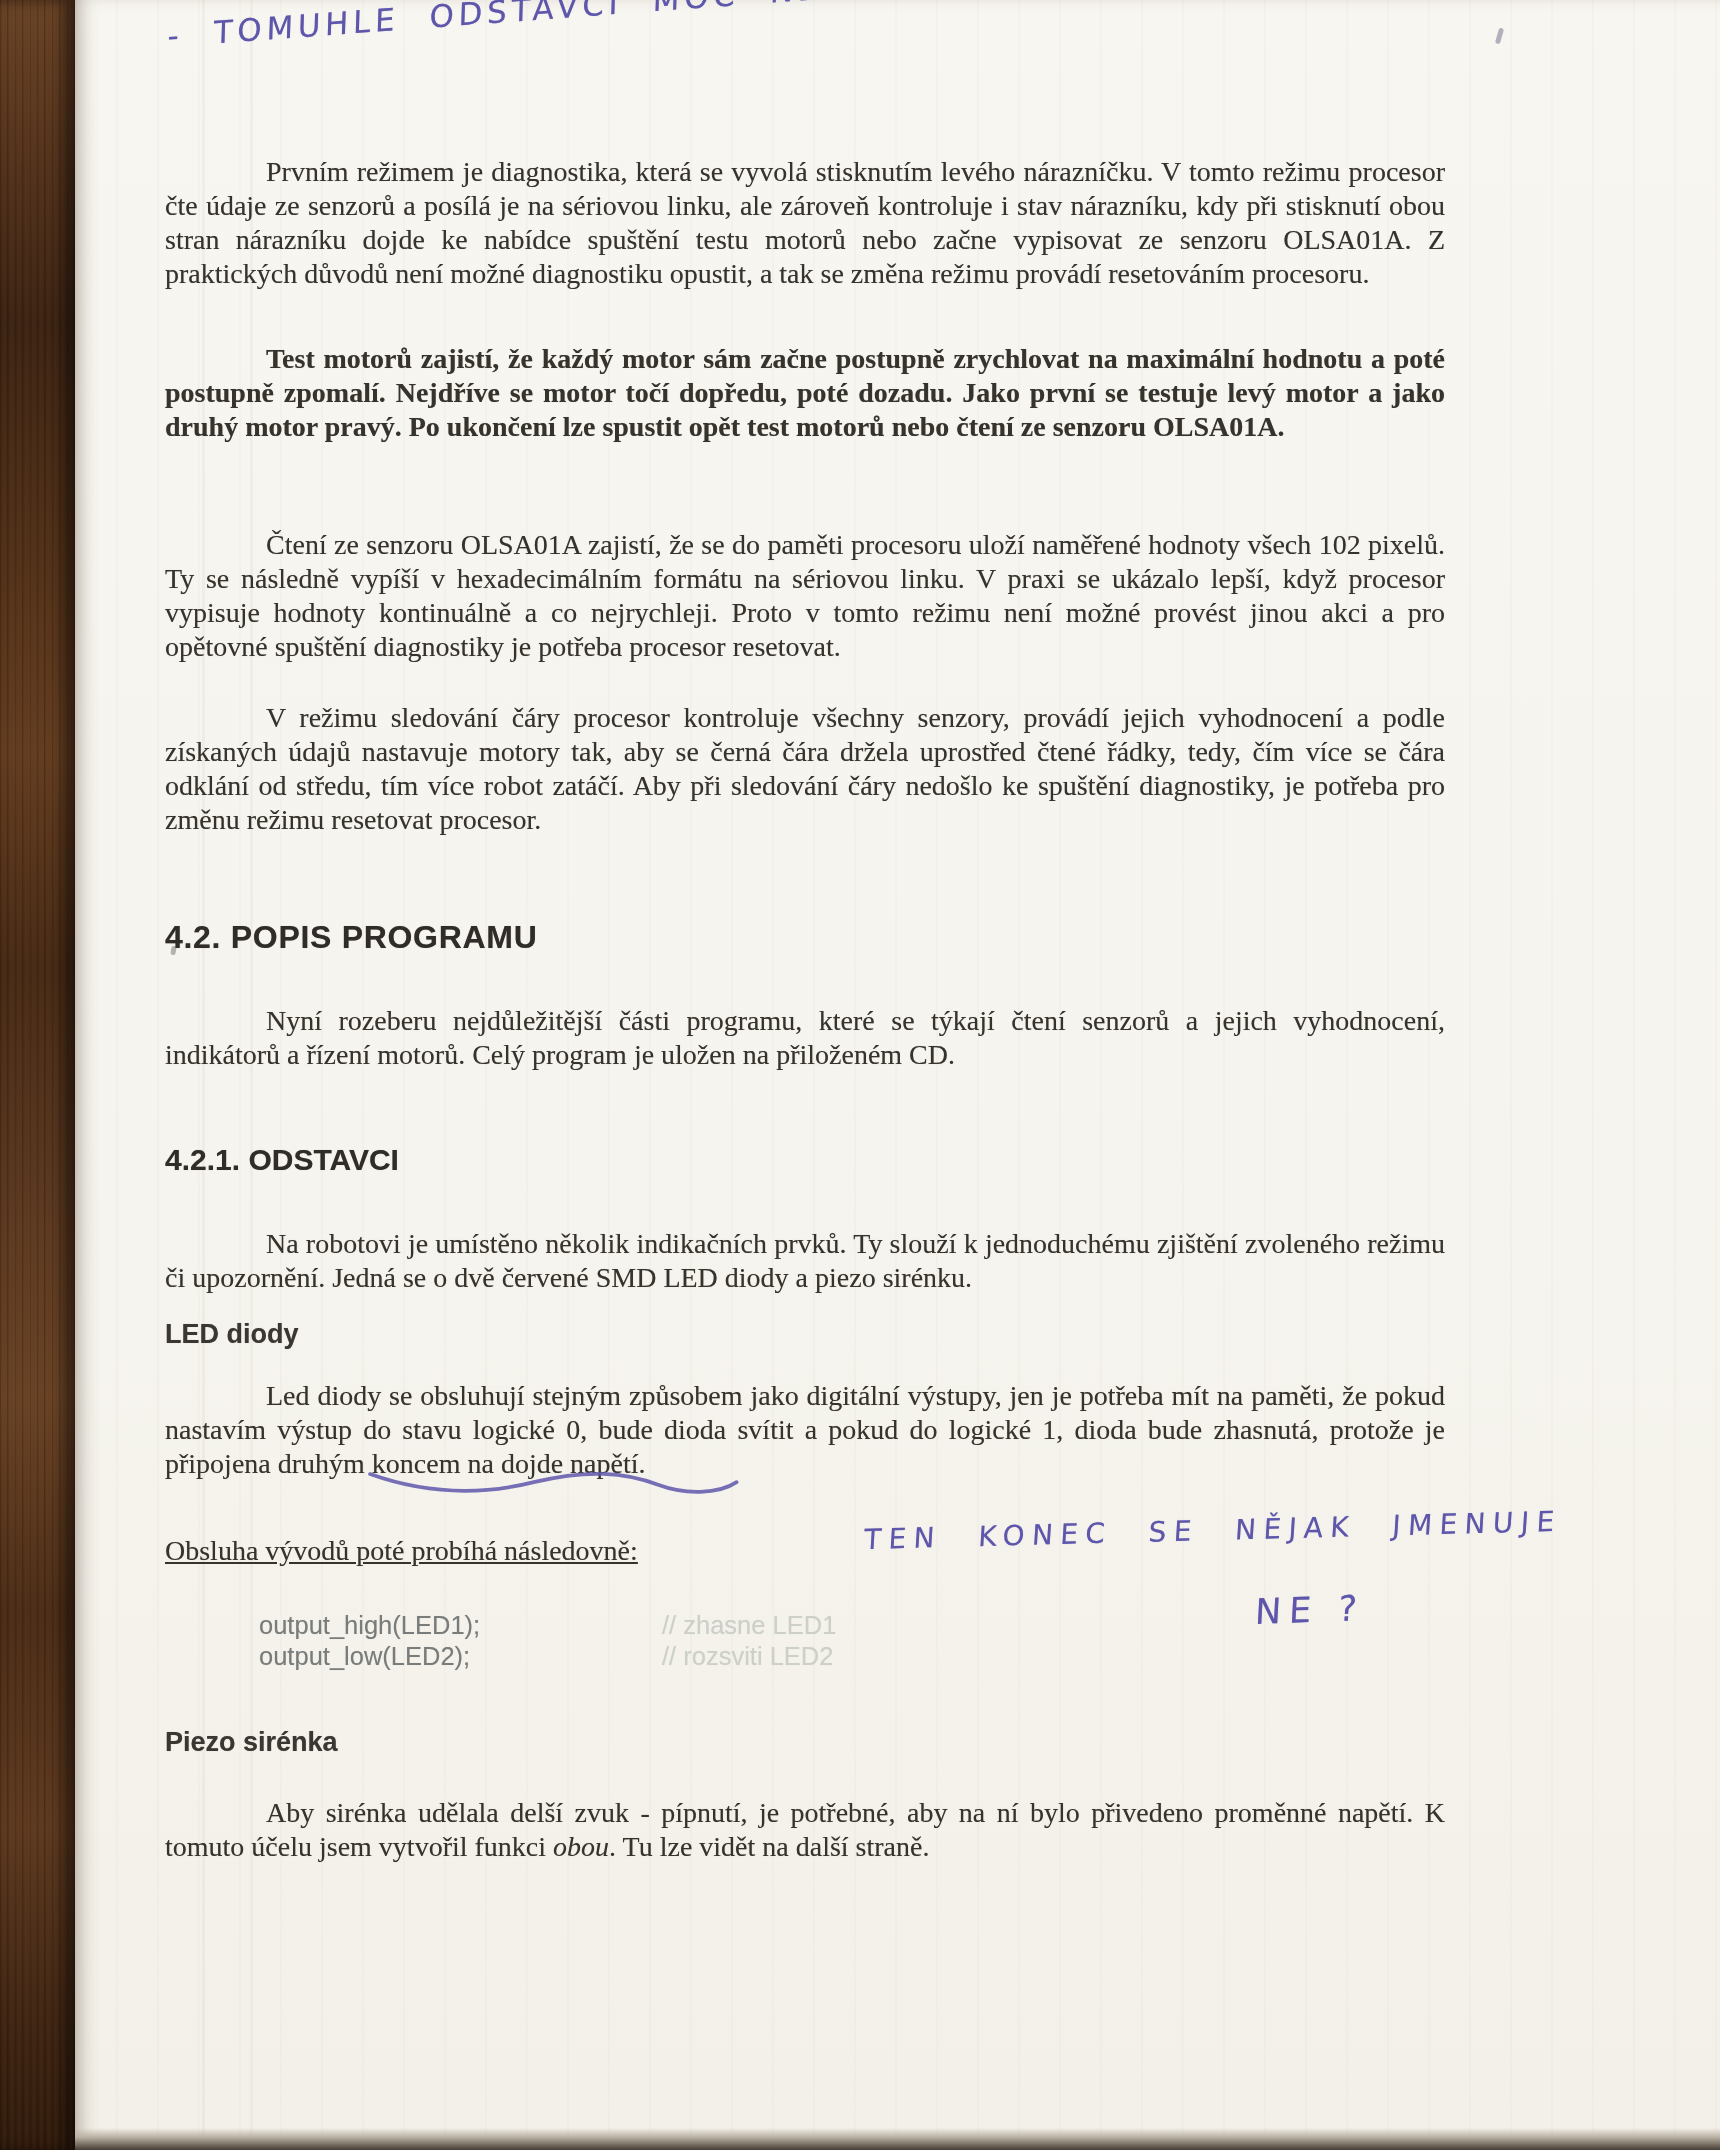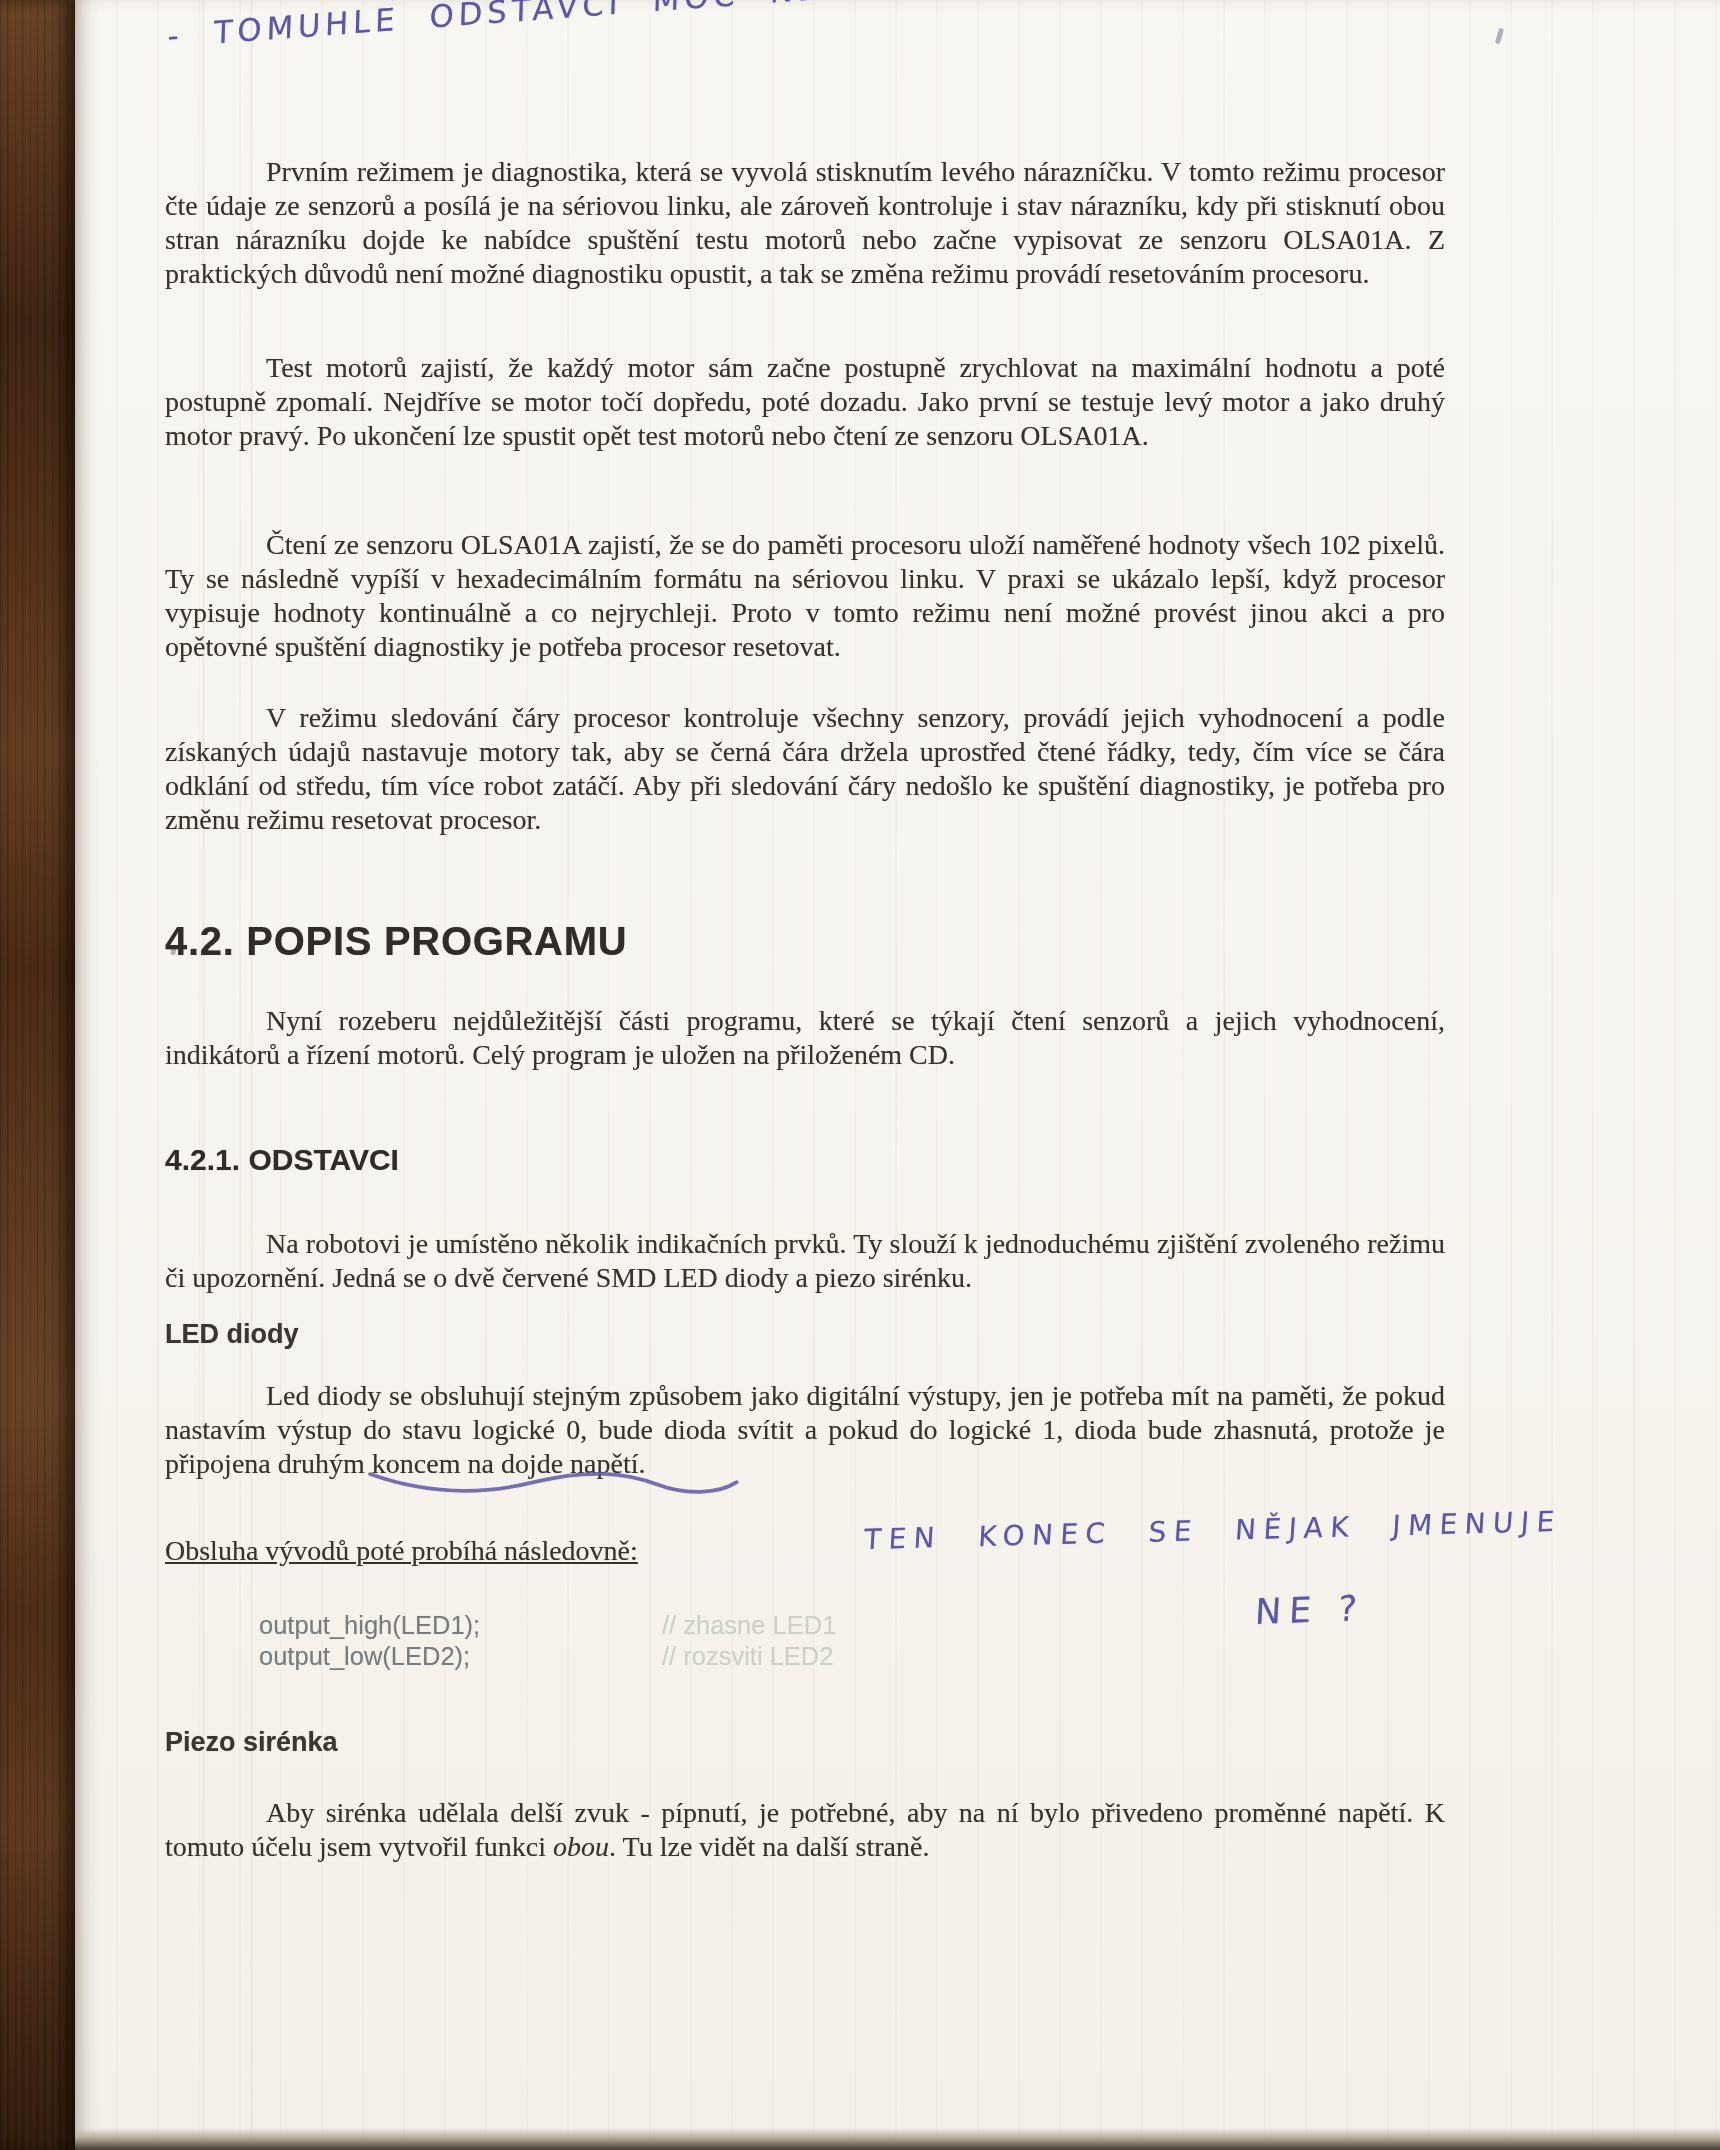"Test motorů zajistí, že každý" p.body-p { font-weight: none -> bold; top: 351px -> 342px }
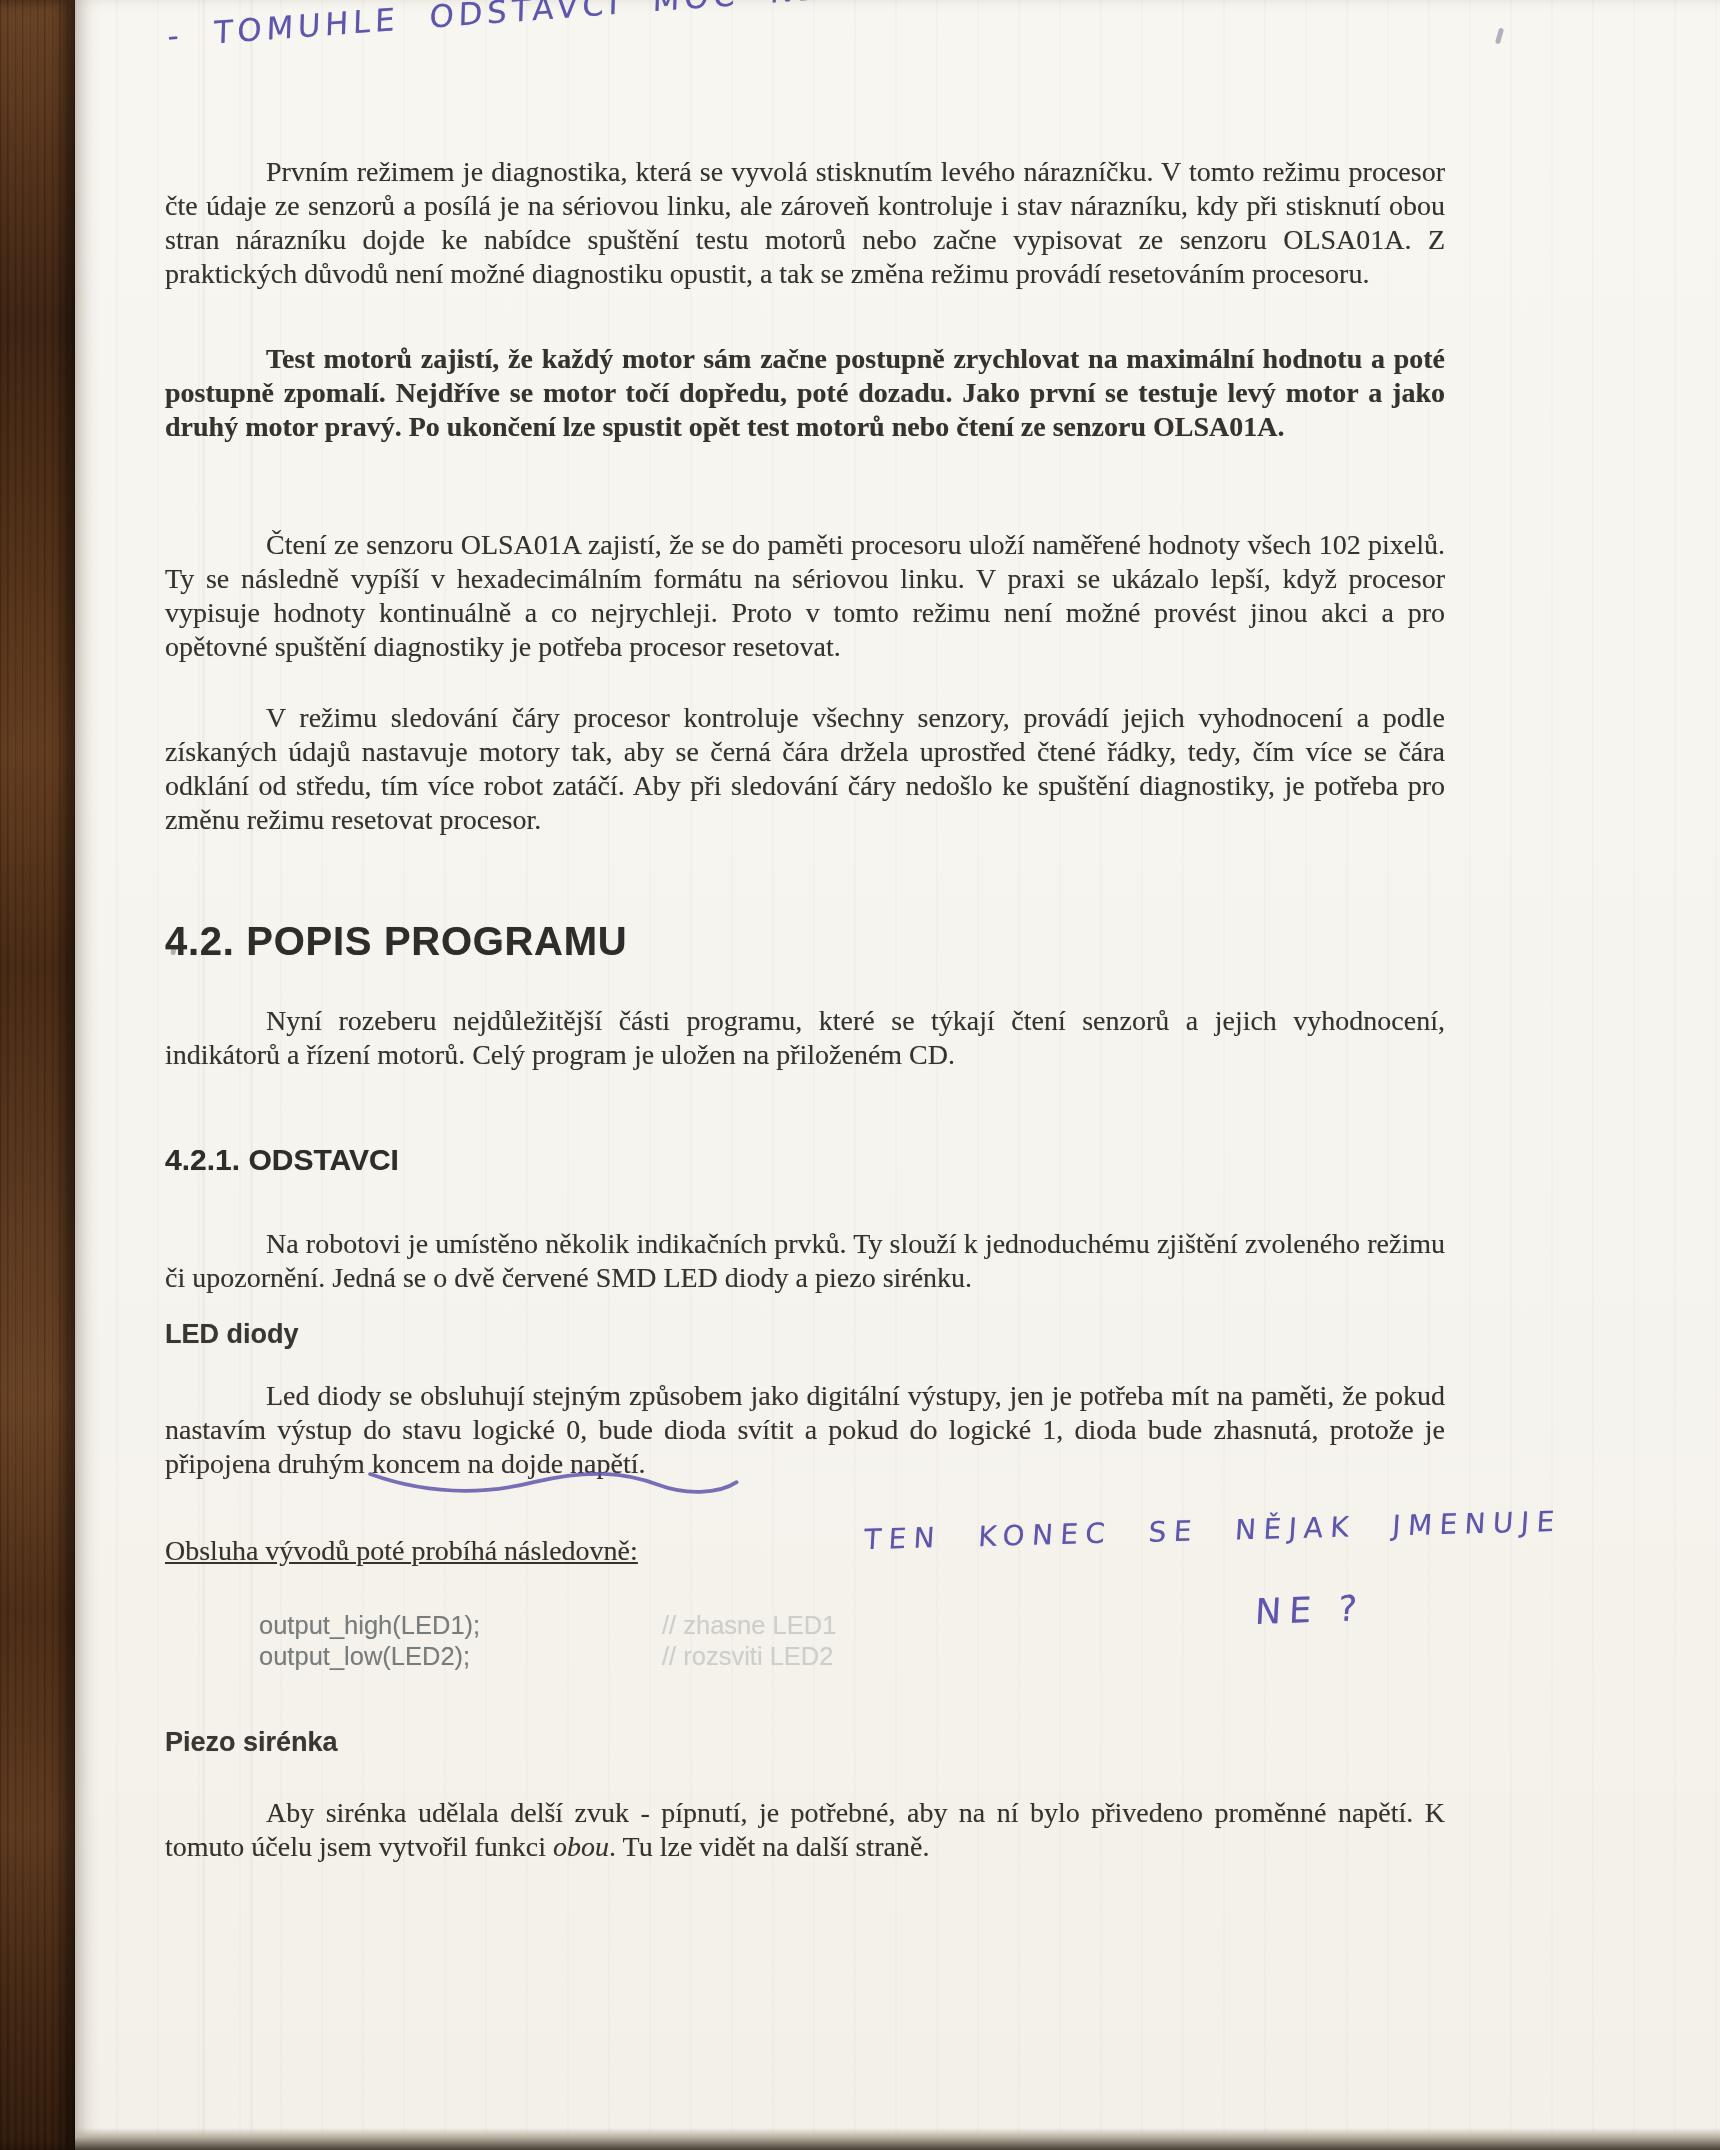"4.2. POPIS PROGRAMU" .h2 { font-size: 40px -> 32px }
